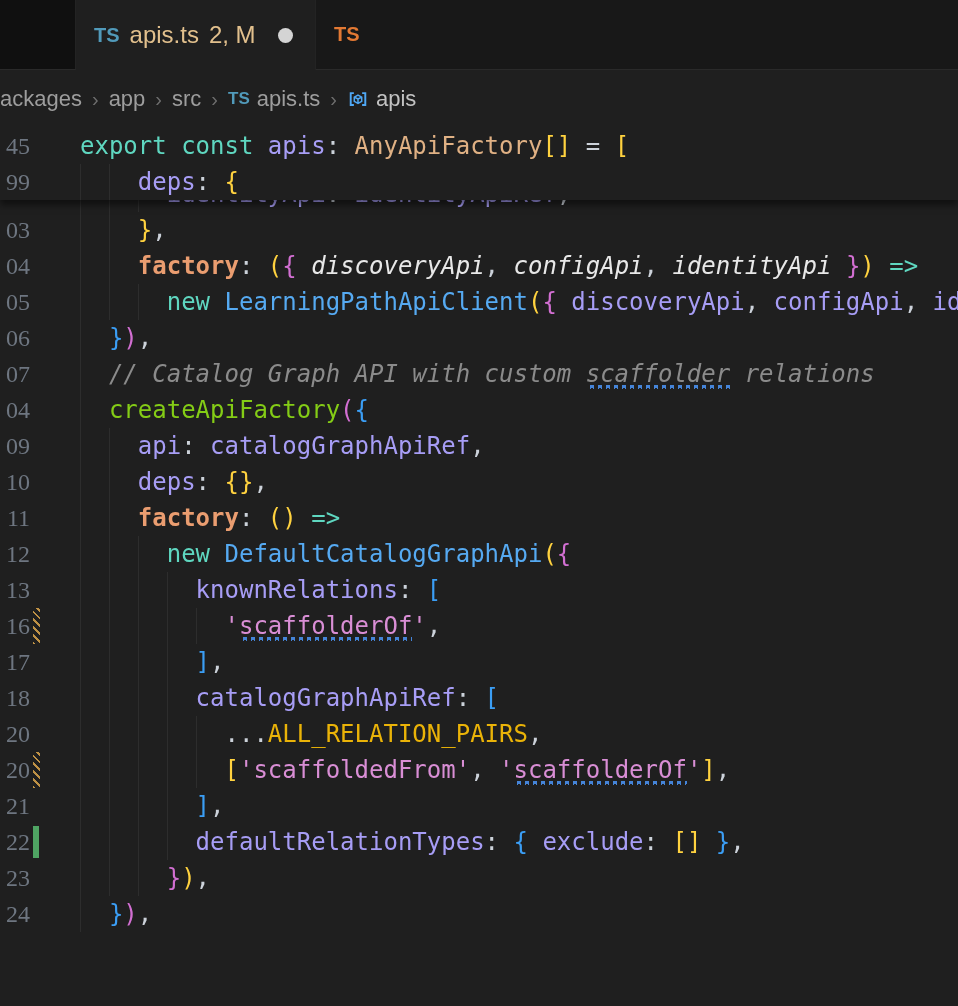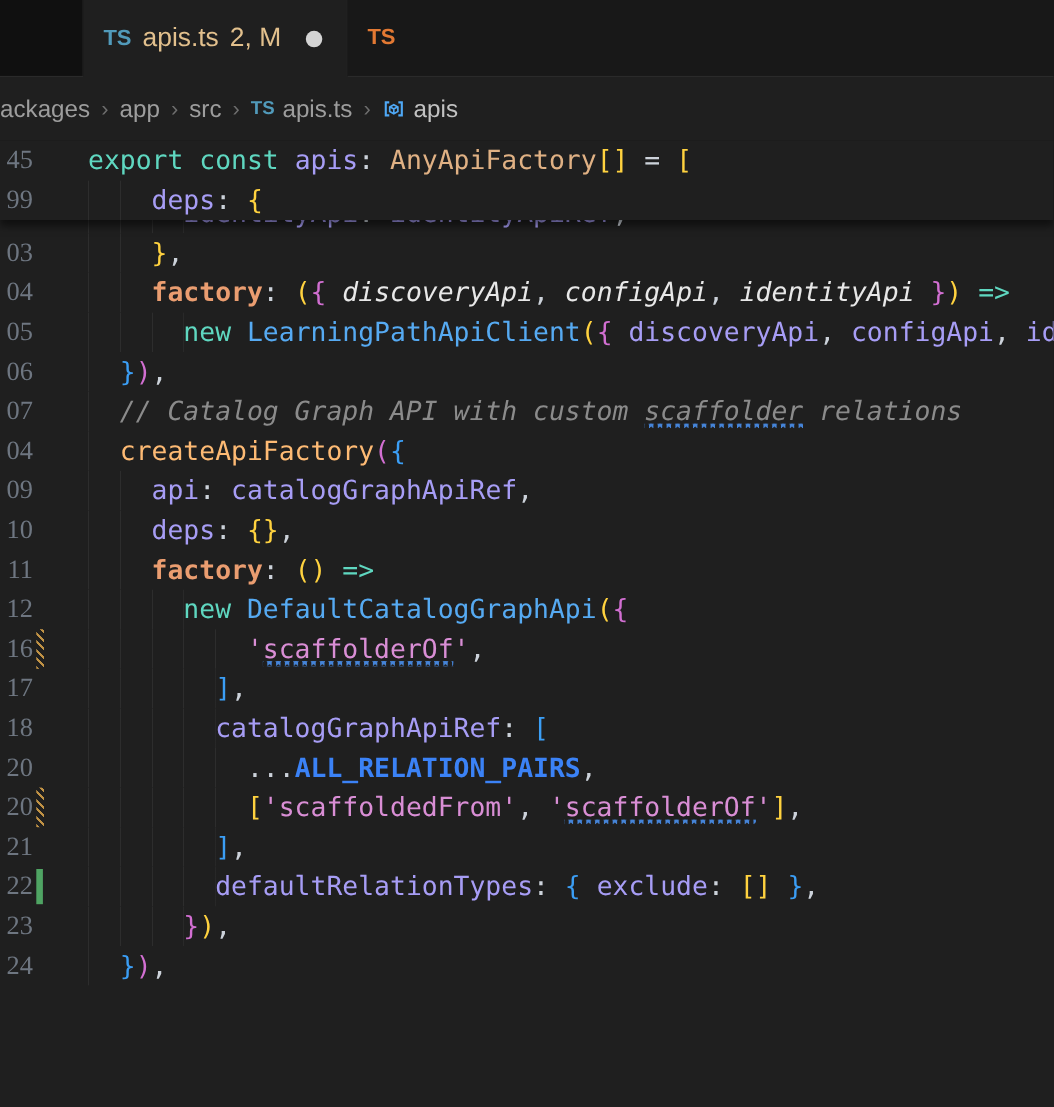"createApiFactory" span.tok { color: #fdba74 -> #84cc16 }
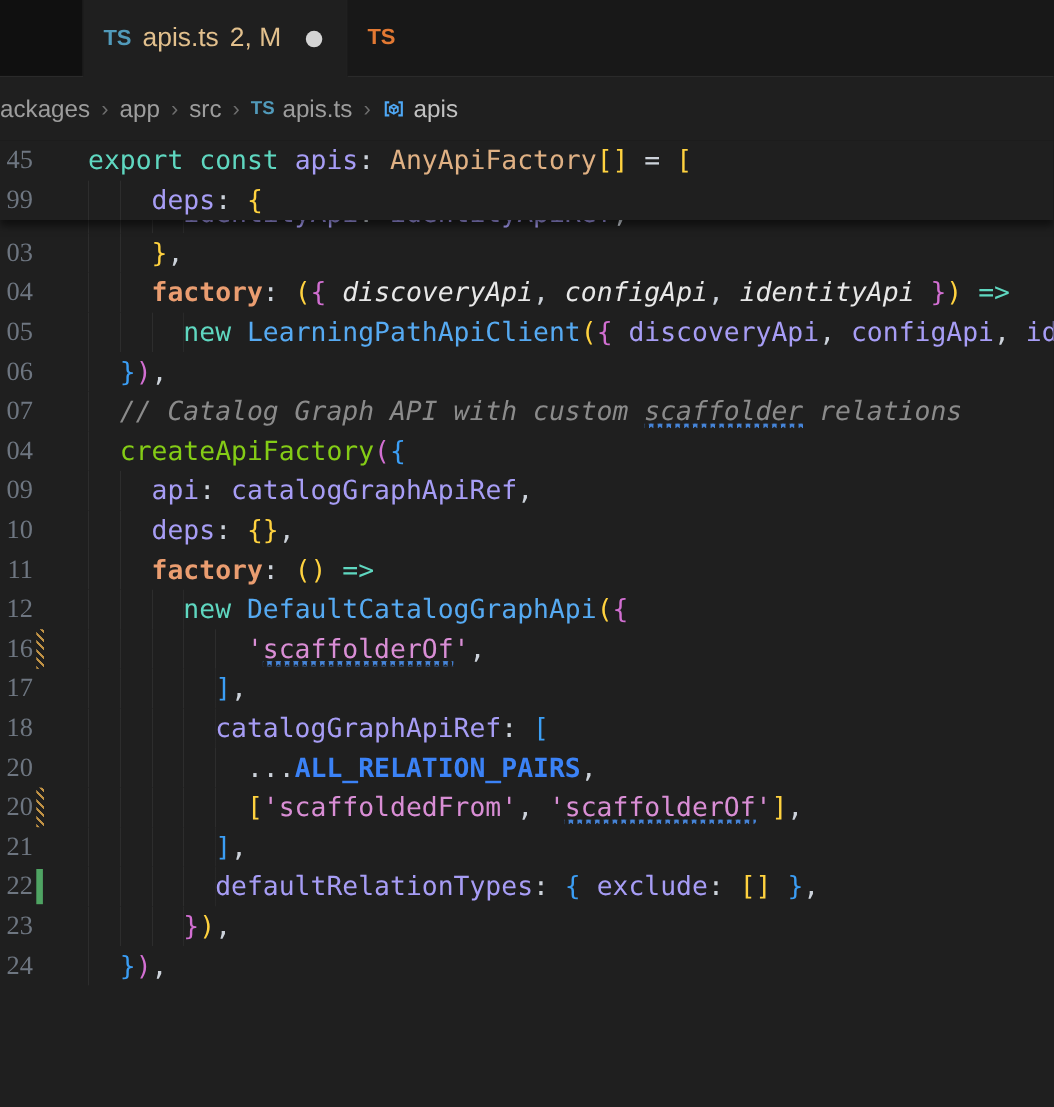"13" div.code-line { html: none -> <div><div><span>13</span></div><div><span></span><span>knownRelations</span><span>: </span><span>[</span></div></div> }
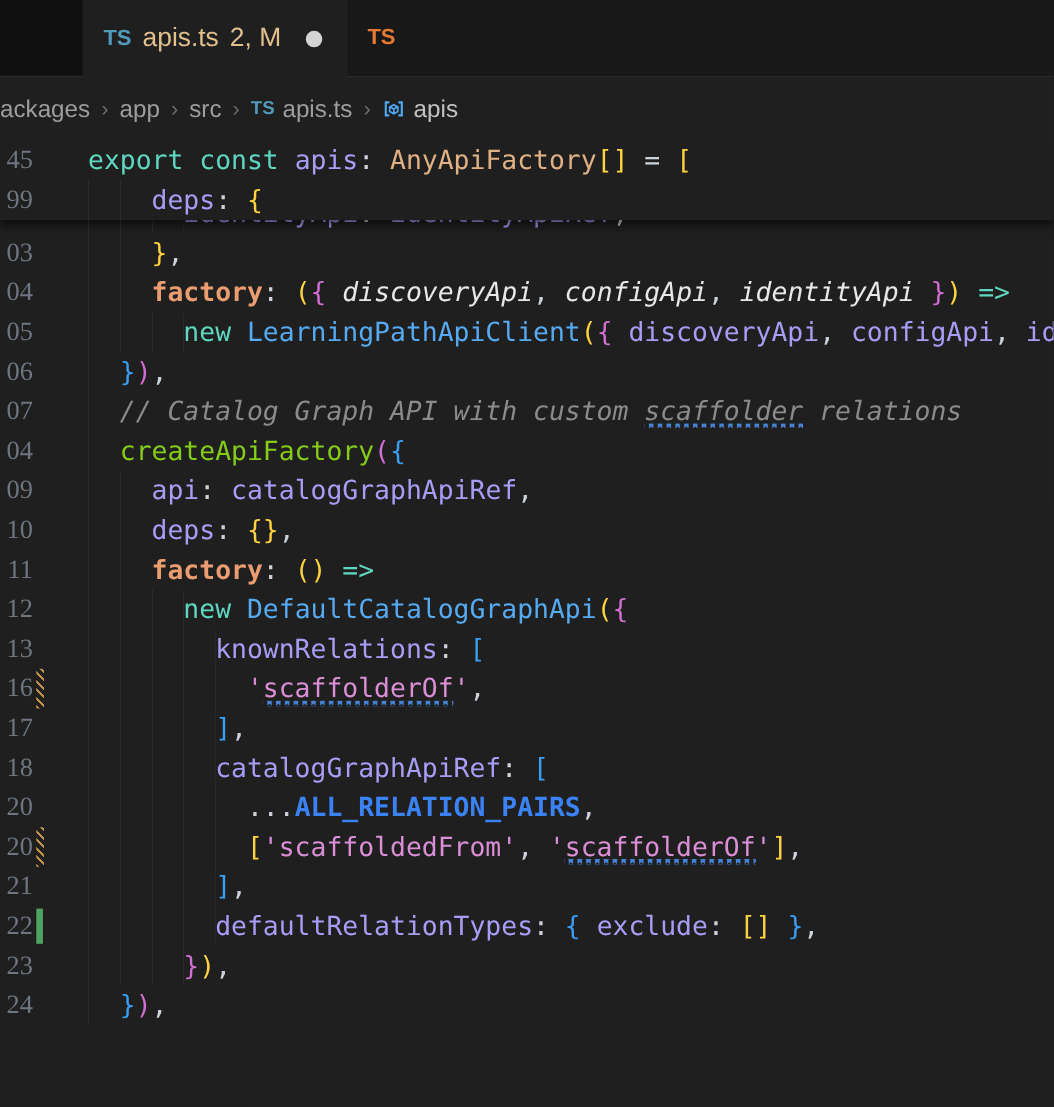"ALL_RELATION_PAIRS" span.tok { color: #3b82f6 -> #eab308; font-weight: bold -> none }
